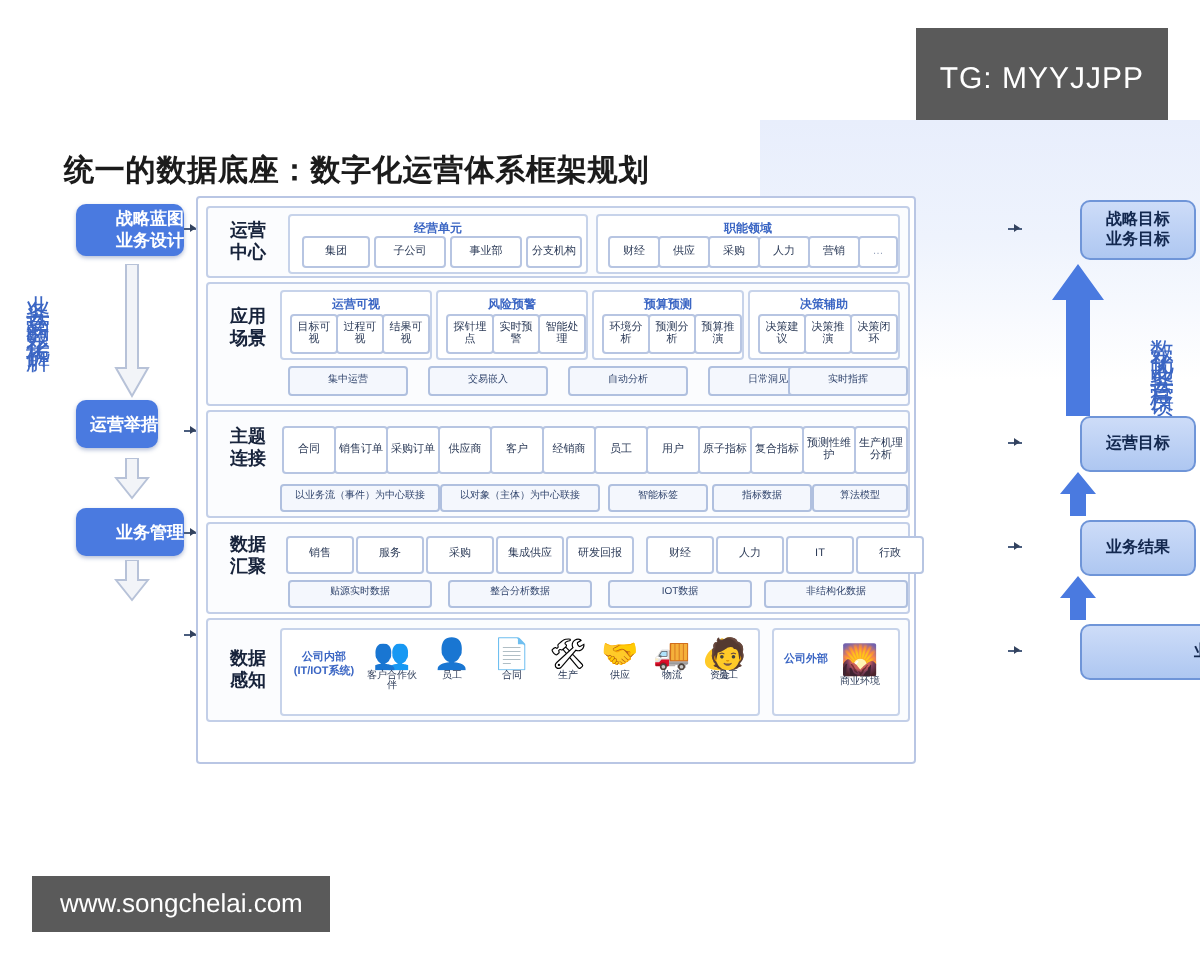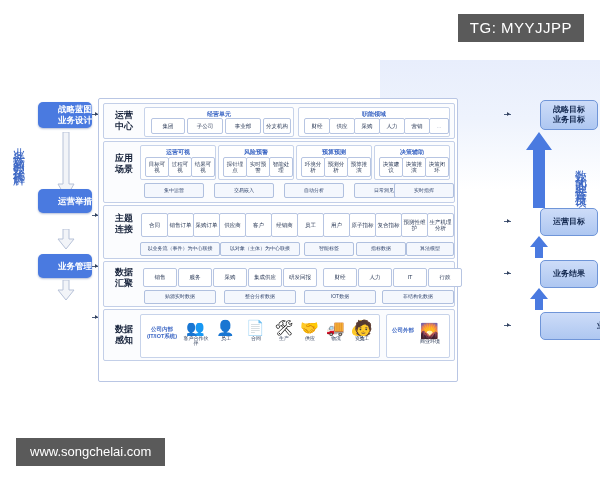"TG: MYYJJPP" .tg-badge { padding: 5px 12px -> 17px 12px }
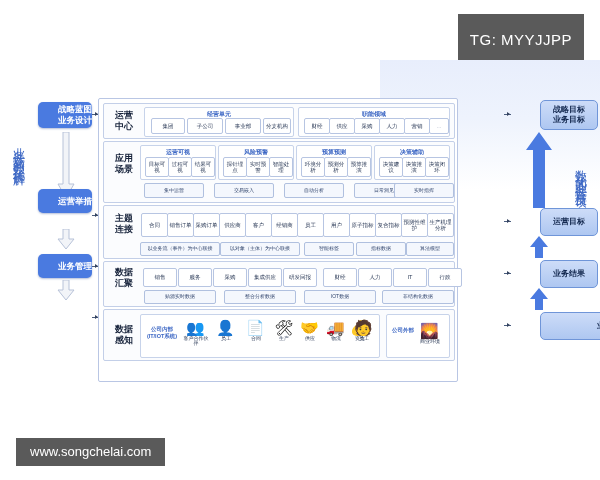"统一的数据底座：数字化运营体系框架规划" div.title { html: none -> <div>统一的数据底座：数字化运营体系框架规划</div> }
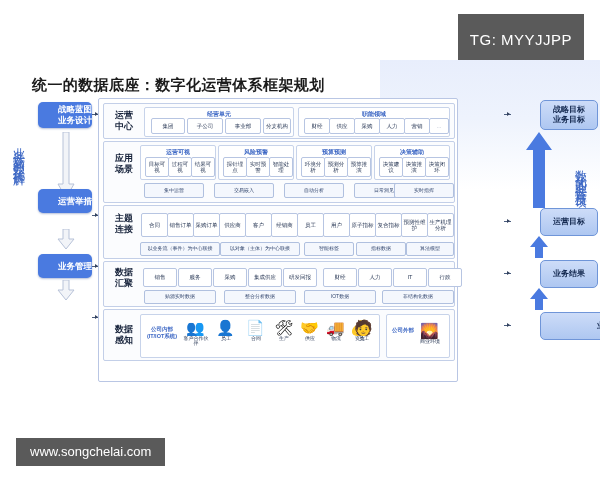"运营举措" div.stage { top: 129px -> 140px; width: 54px -> 41px }
